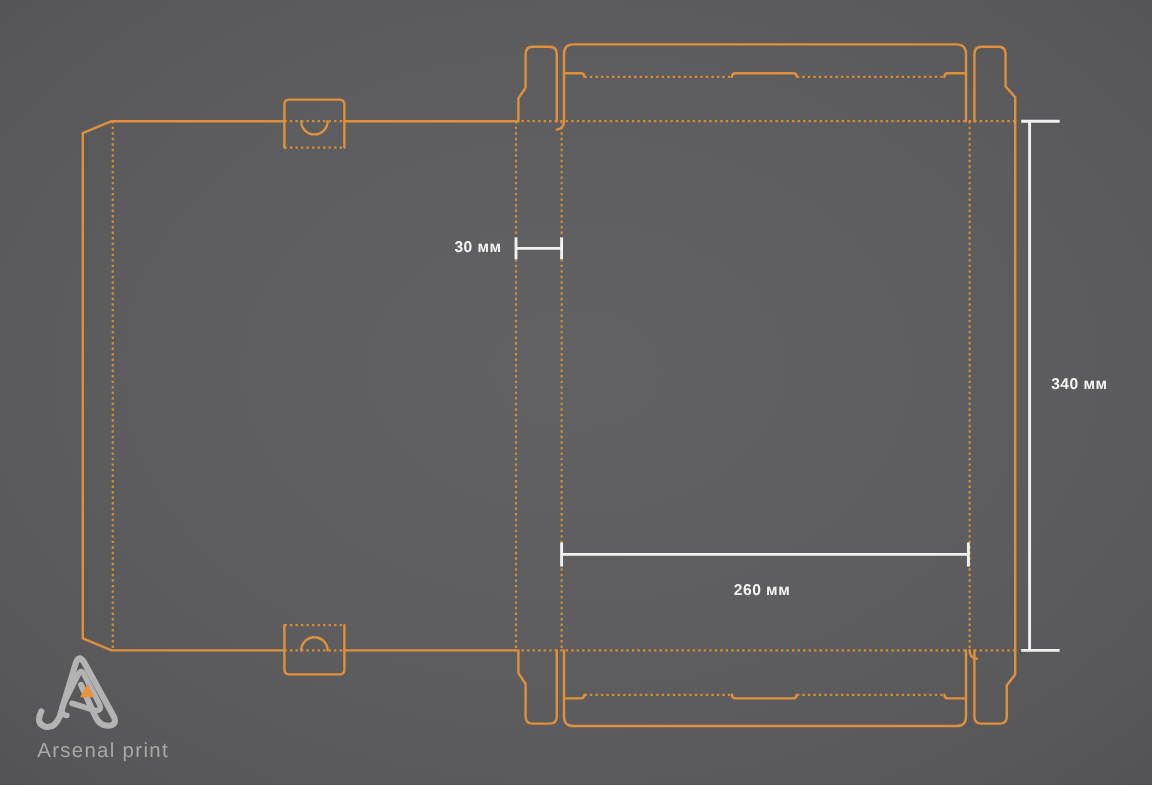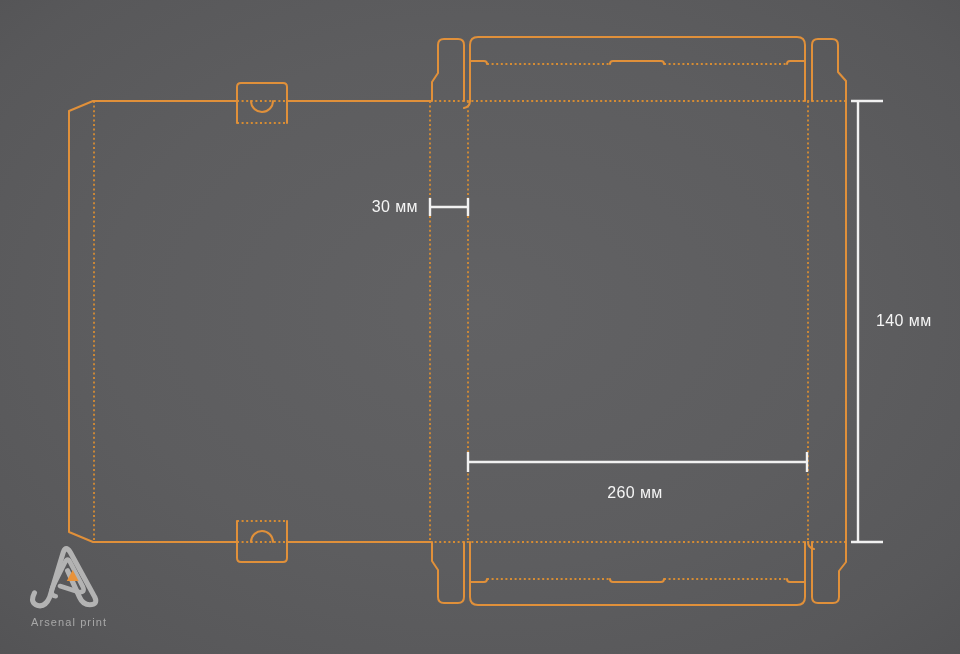"30 мм" .dim-label { font-size: 16px -> 13px; font-weight: 400 -> 700 }
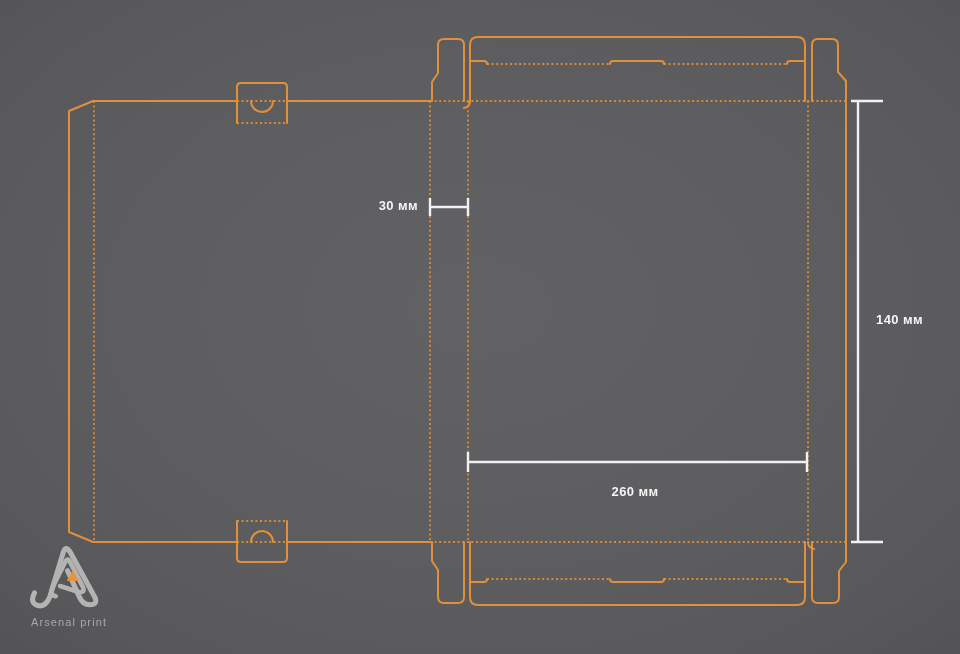"140 мм" div.dim-label { text: 140 -> 340 }
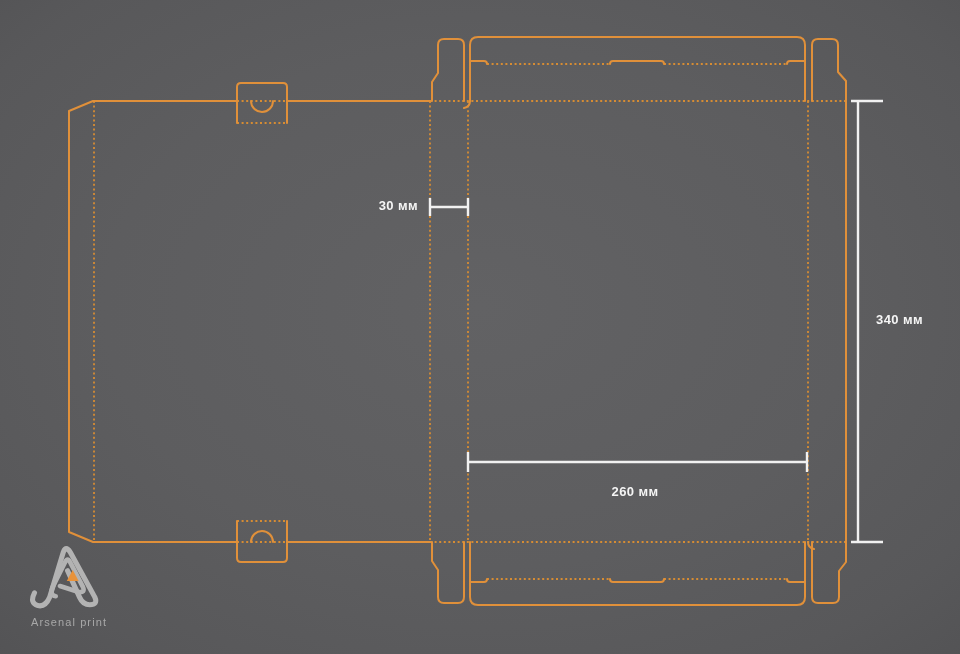"Arsenal print" .logo-text { font-size: 11px -> 17px }
